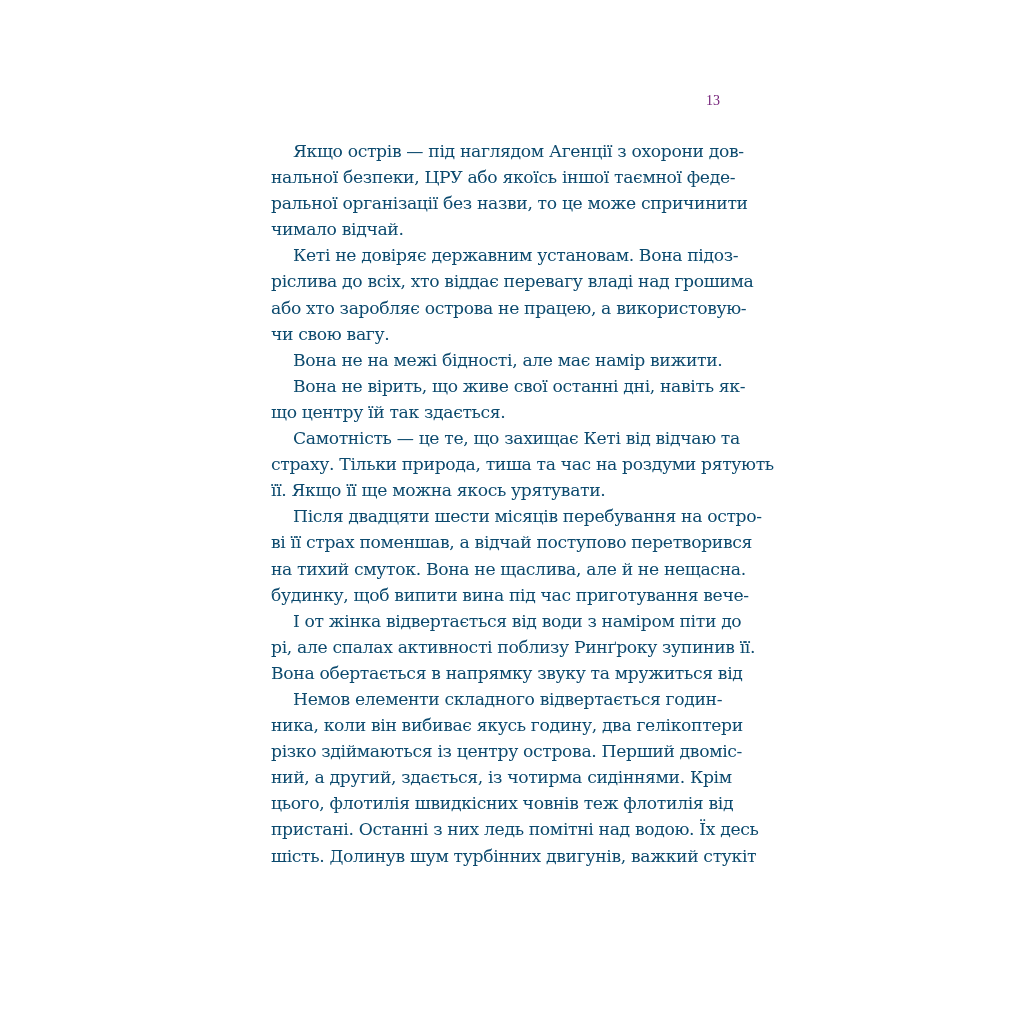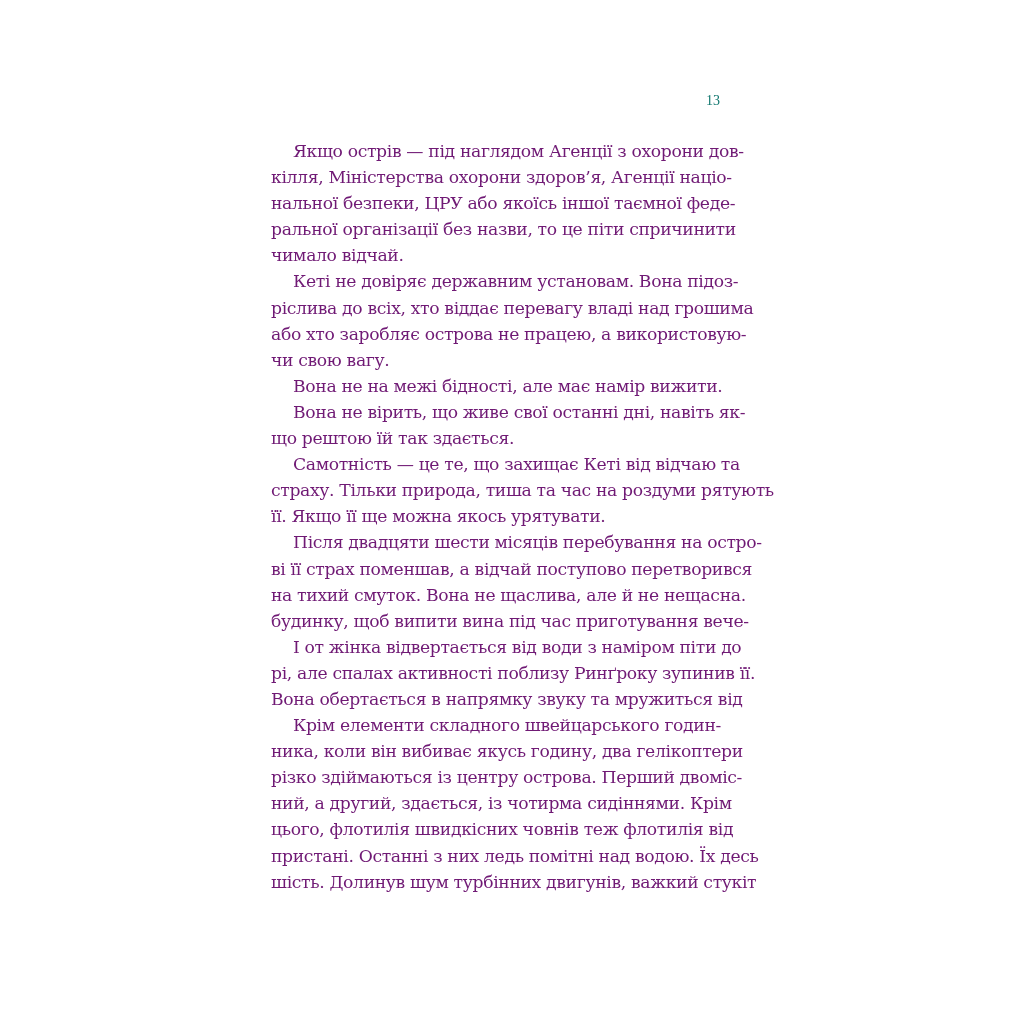"13" .page-number { color: #0f766e -> #701a75 }
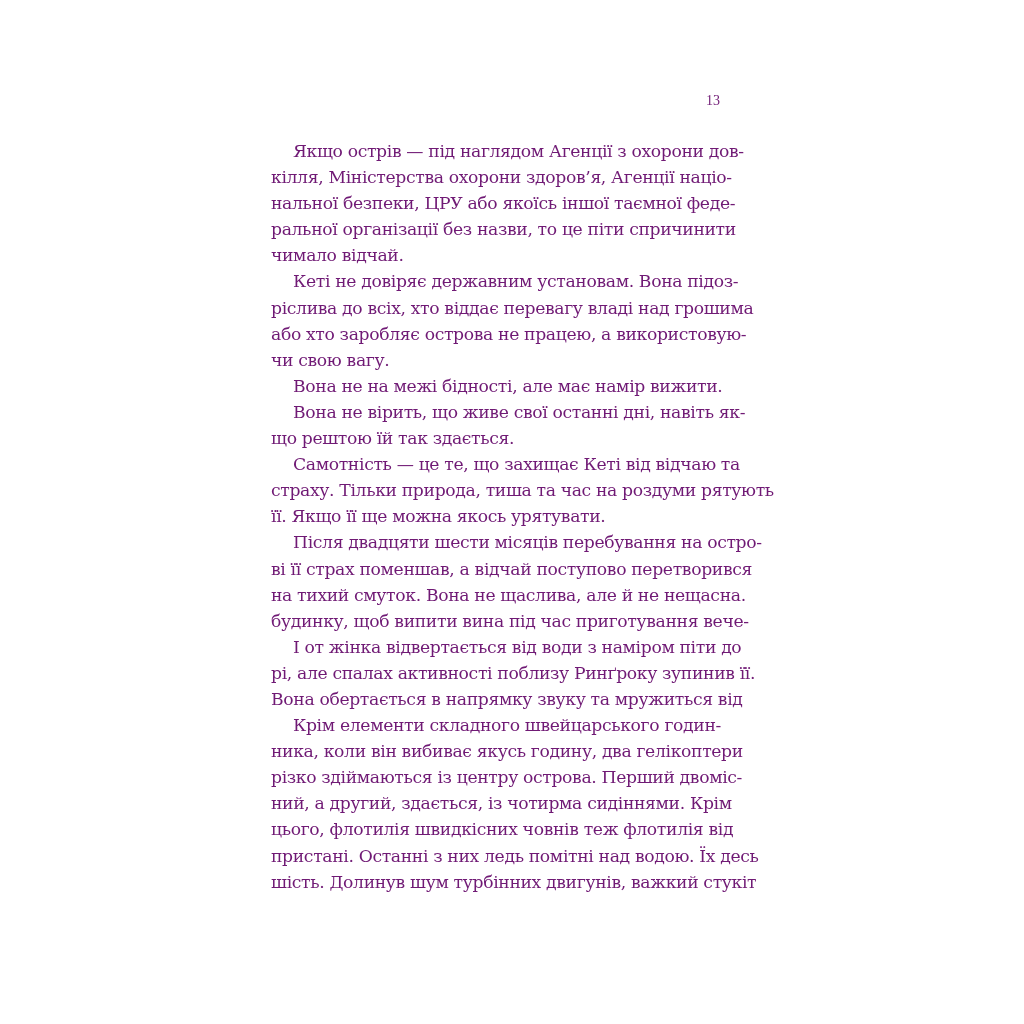"Якщо острів — під наглядом" .text-block { color: #701a75 -> #0c4a6e }
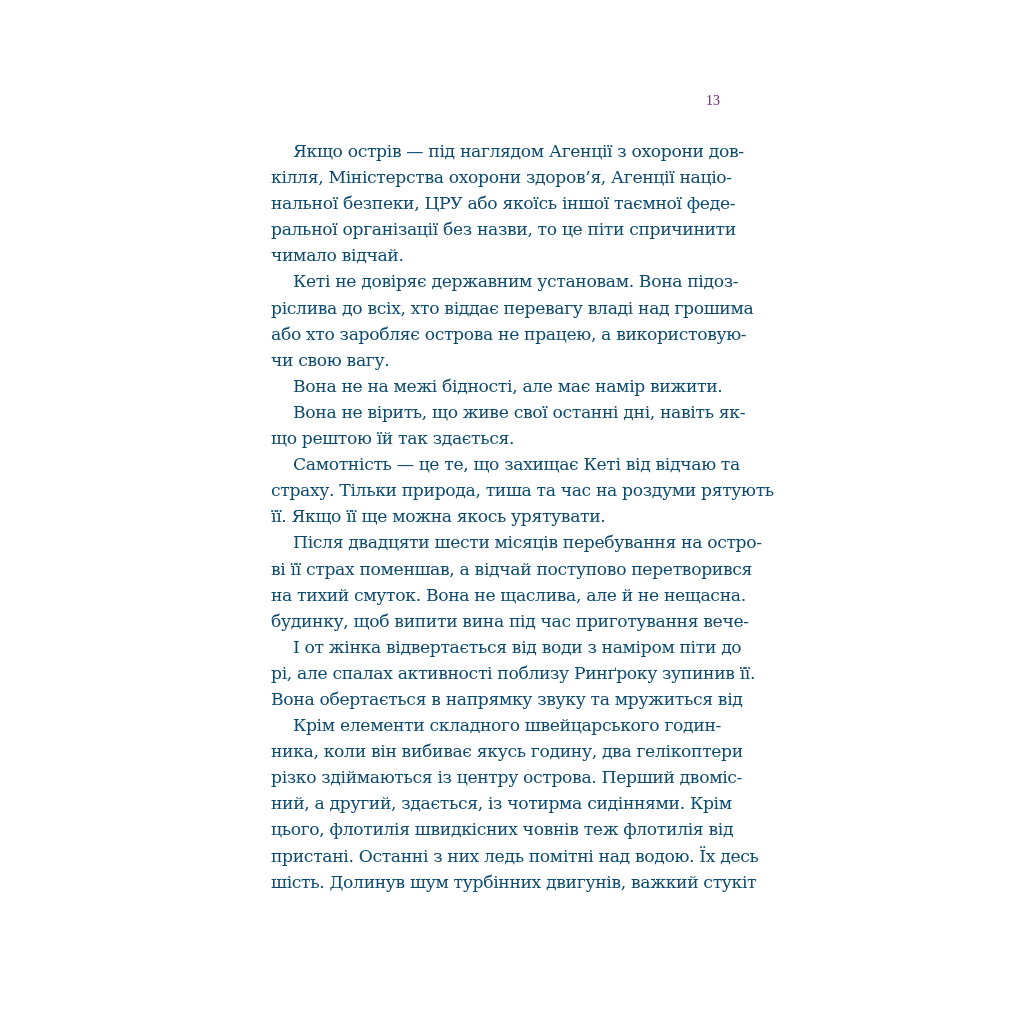"кілля, Міністерства охорони здоров’я," span.line { html: <span>кілля, Міністерства охорони здоров’я, Агенції націо-</span> -> none }
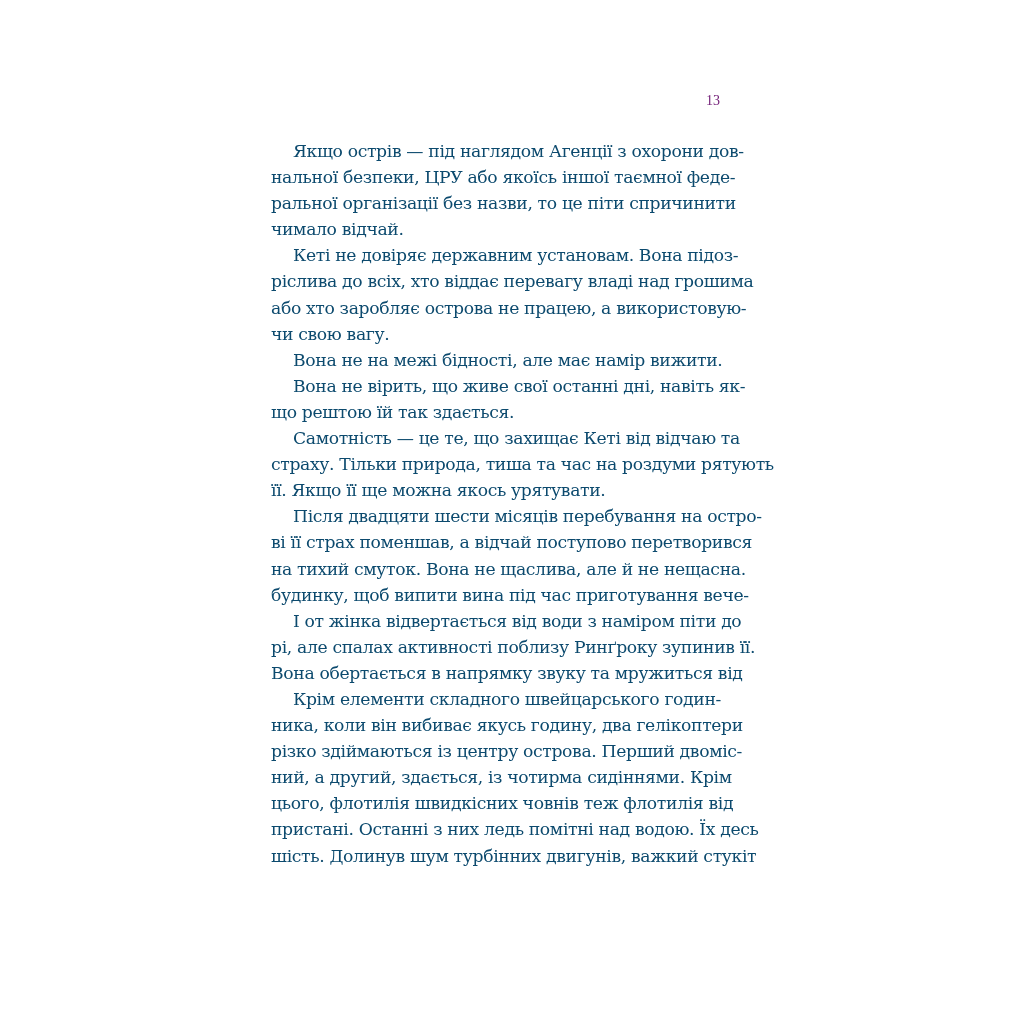"ральної організації без назви, то" span.line { text: піти -> може }
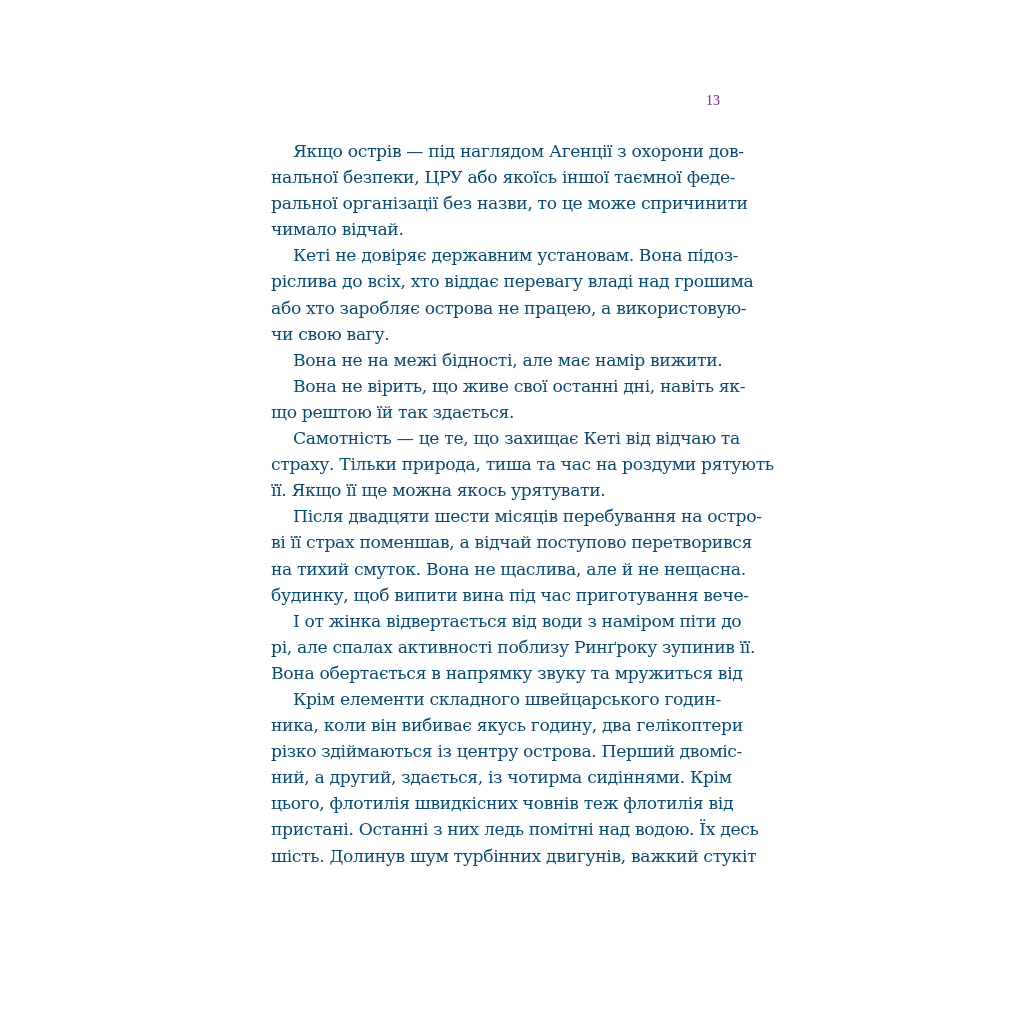"що рештою їй так здається." span.line { text: рештою -> центру }
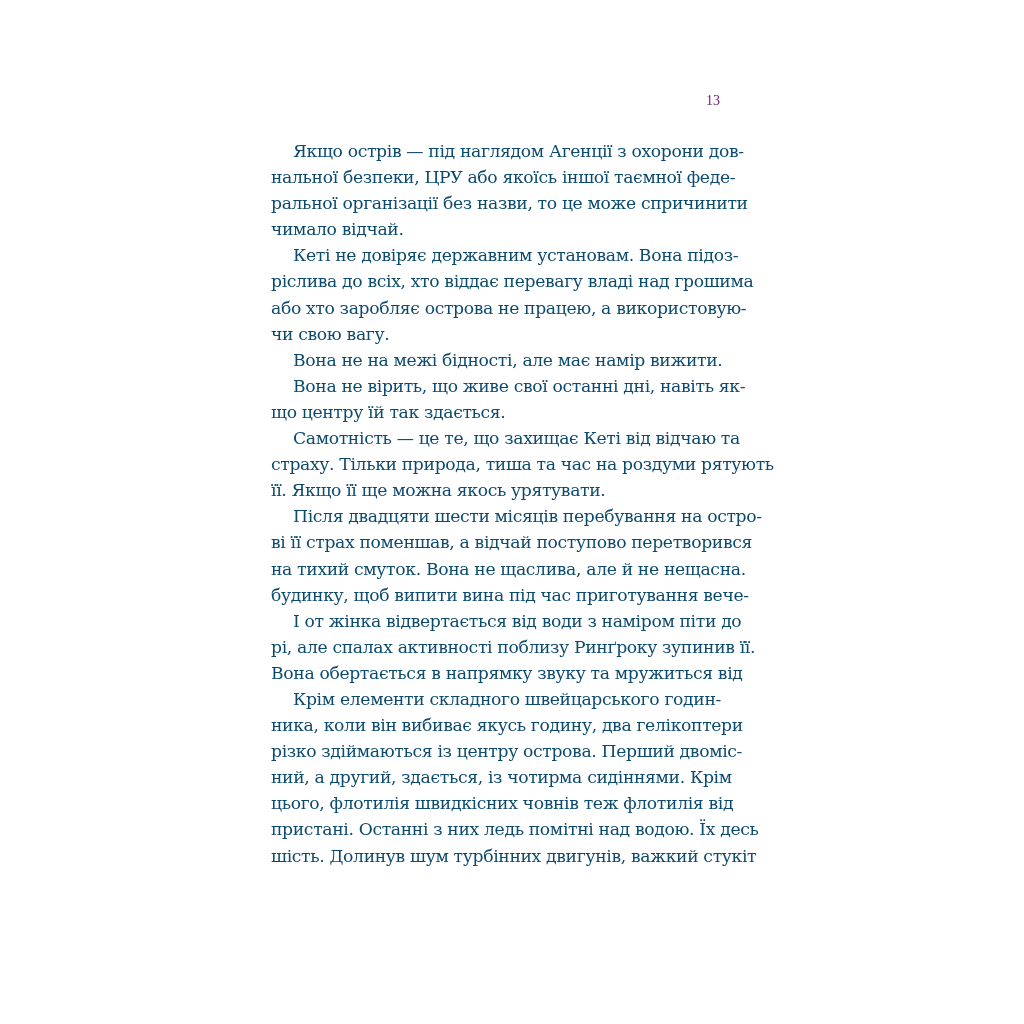"Крім елементи складного швейцарського" span.line { text: Крім елементи складного швейцарського -> Немов елементи складного відвертається }
